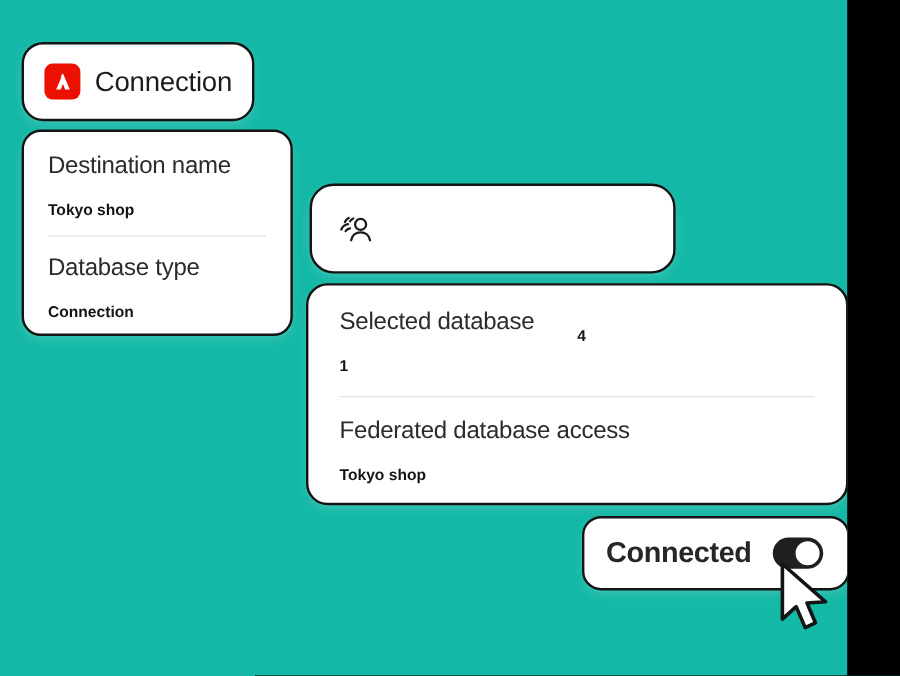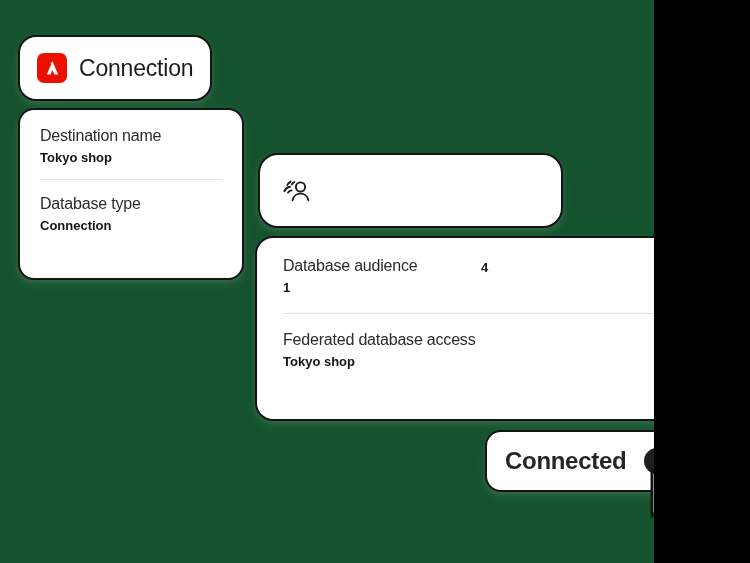"Connection" #stage { background: #14532d -> #14b8a6; width: 654px -> 706px }
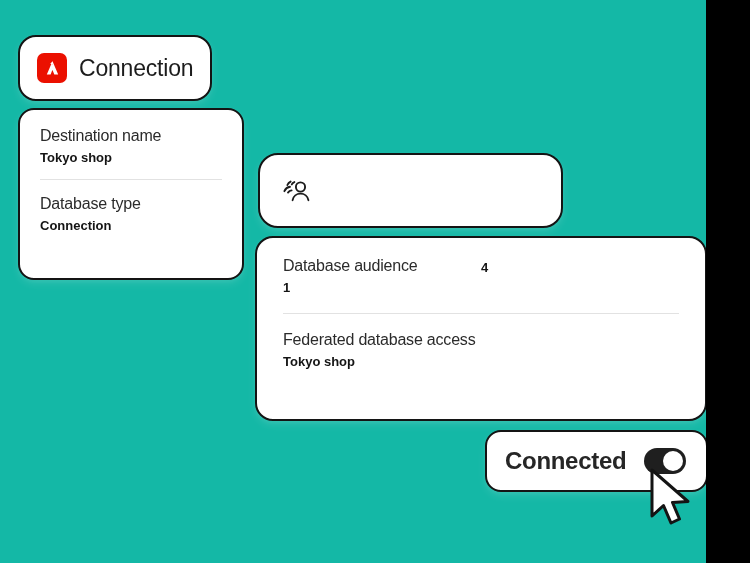"Destination name" .field-label { font-size: 16px -> 20px }
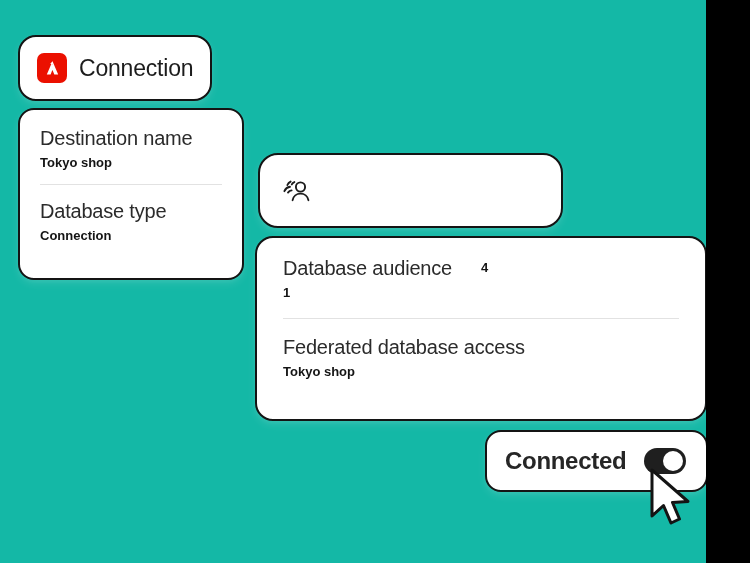"Tokyo shop" .field-value { margin-top: 4px -> 16px }
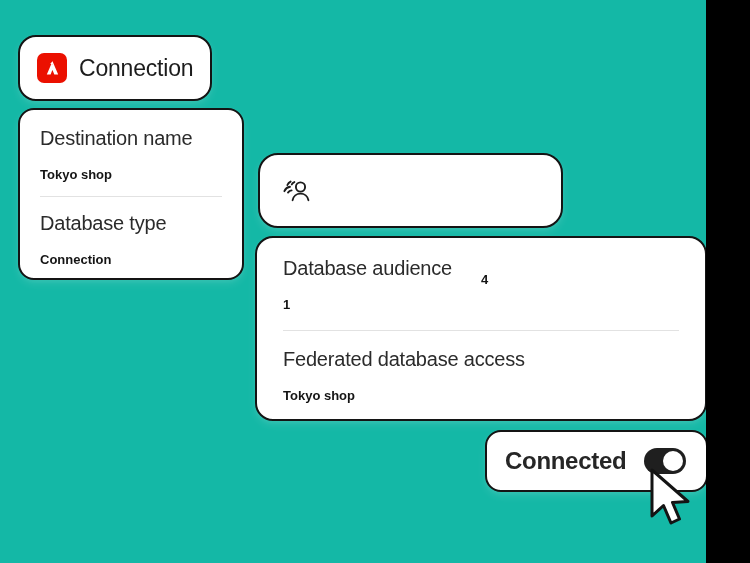"Database audience" div.field-label { text: Database audience -> Selected database }
